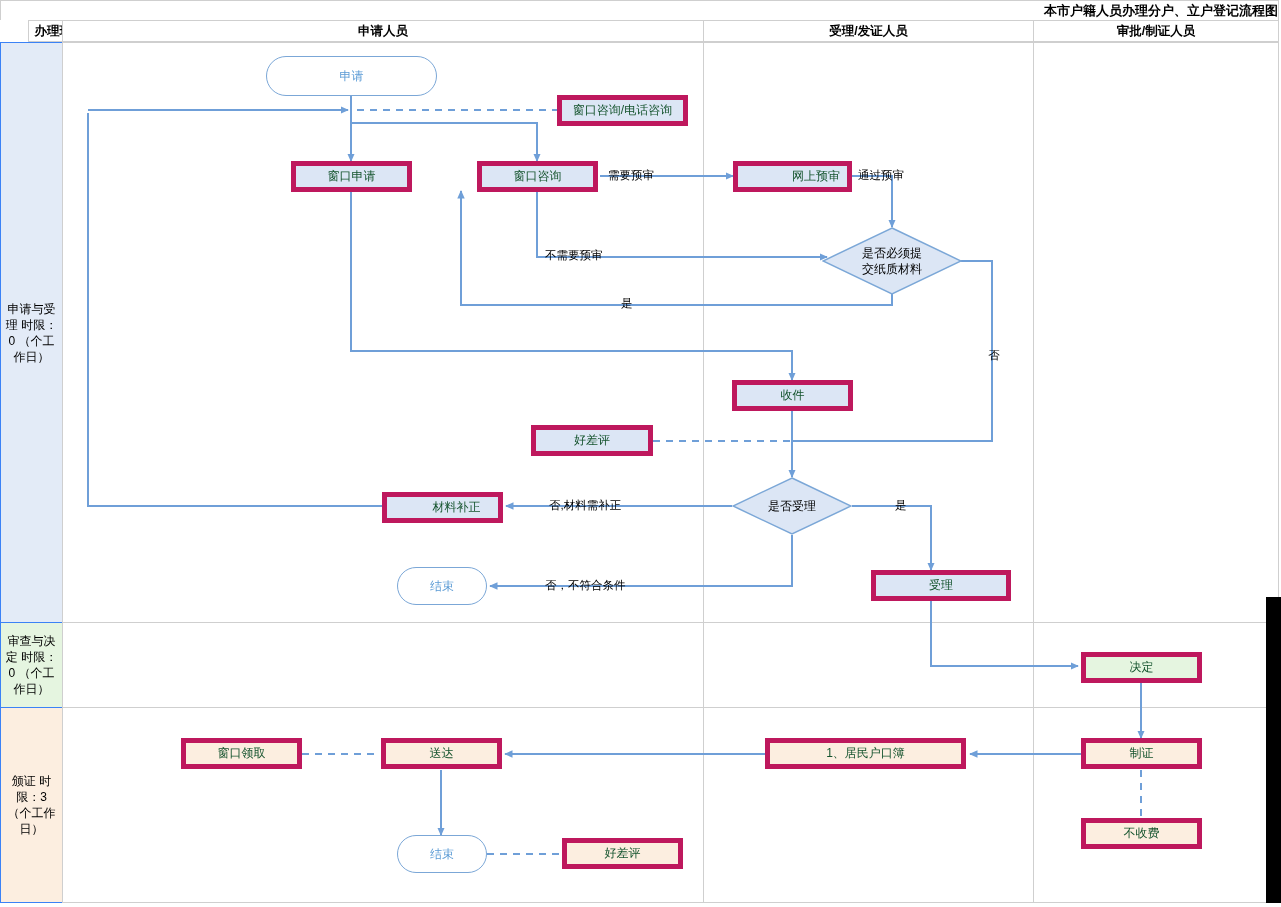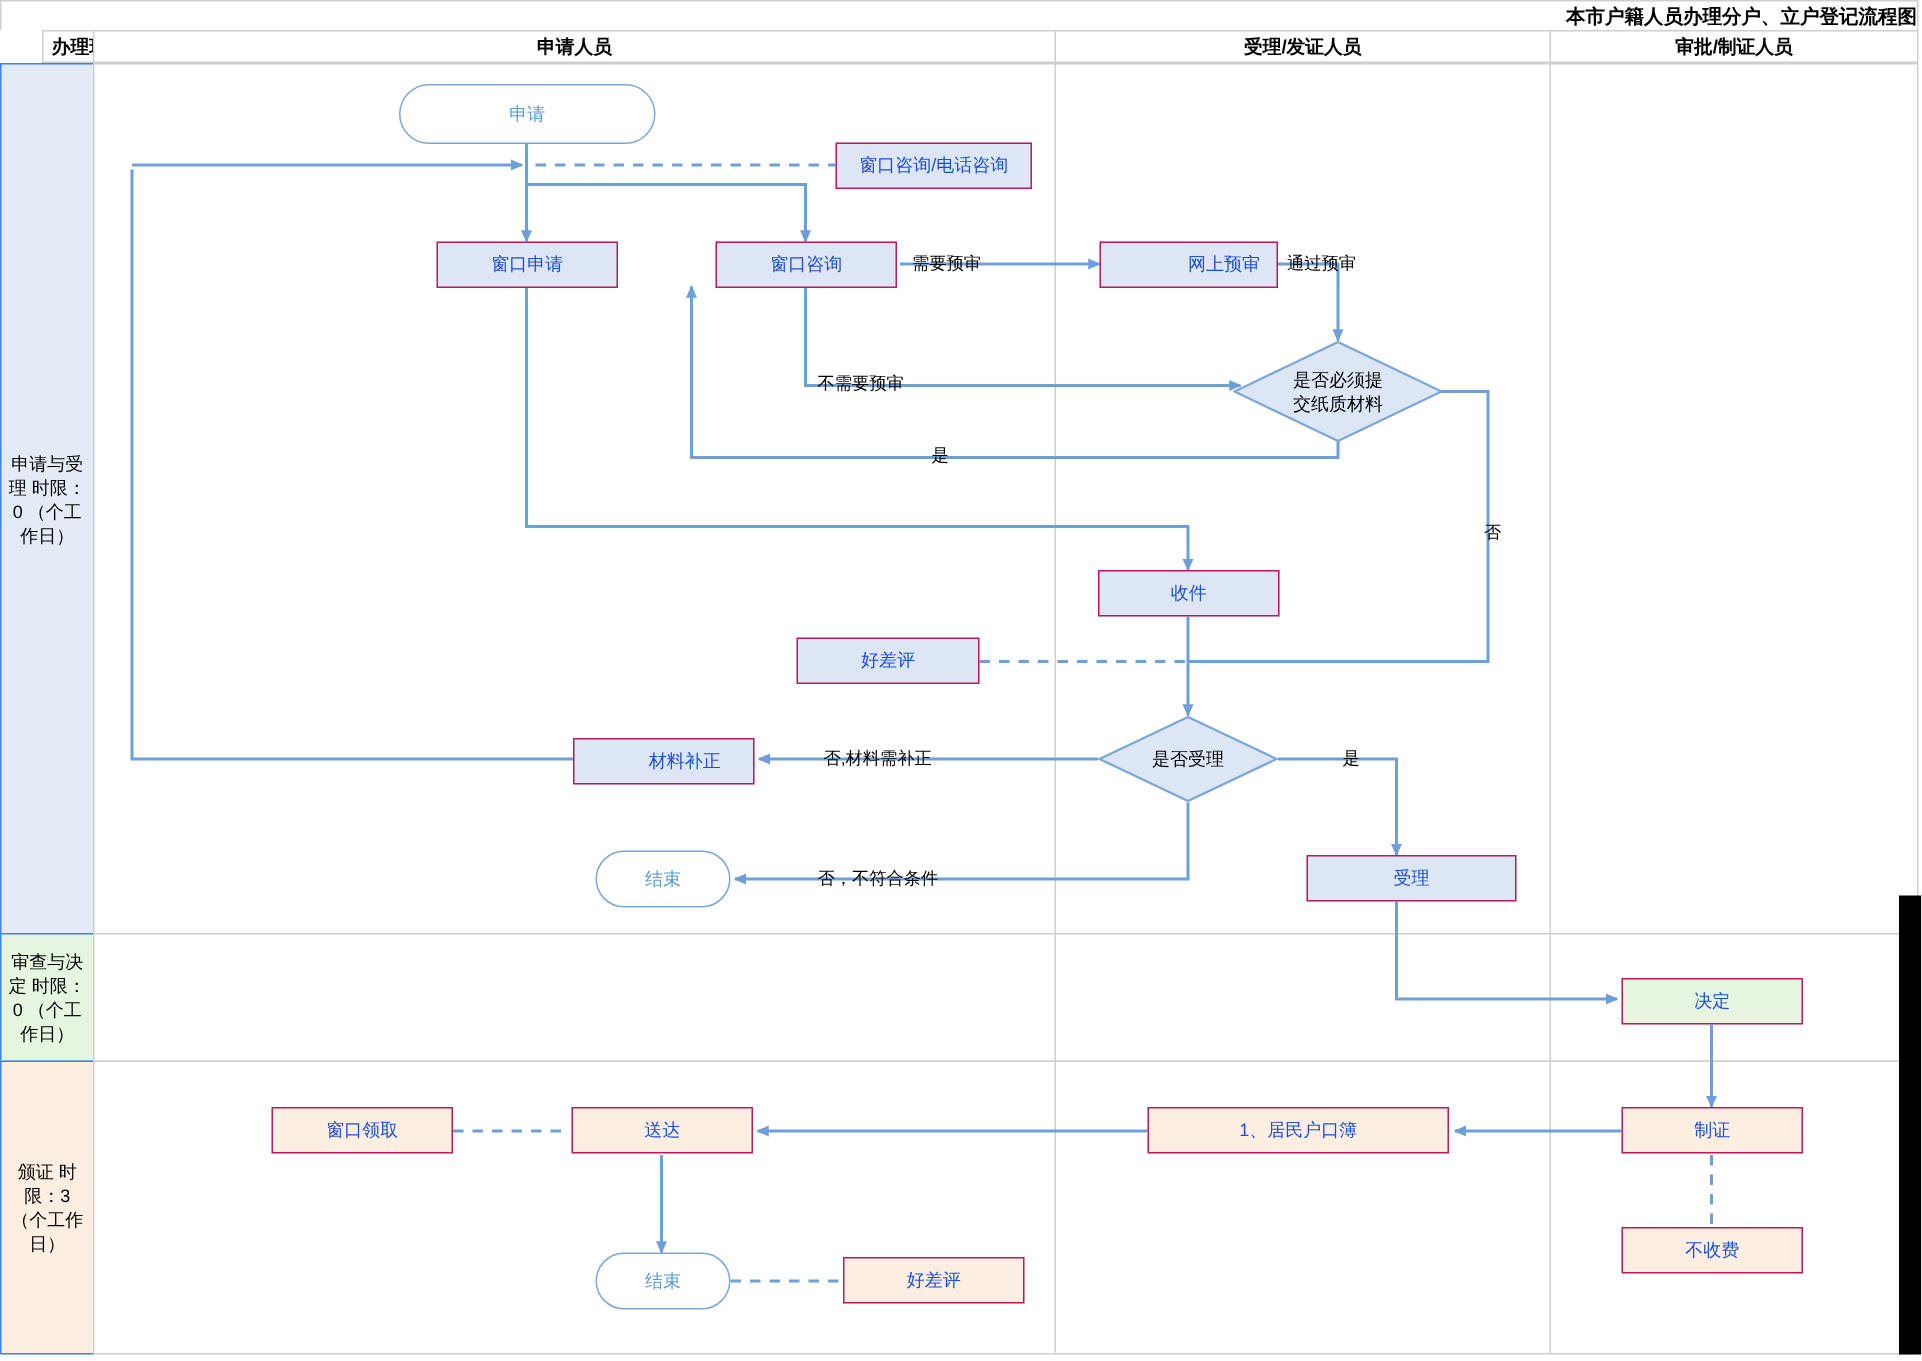"窗口咨询/电话咨询" .node { border: 1px solid #be185d -> 5px solid #be185d; color: #1d4ed8 -> #14532d }
